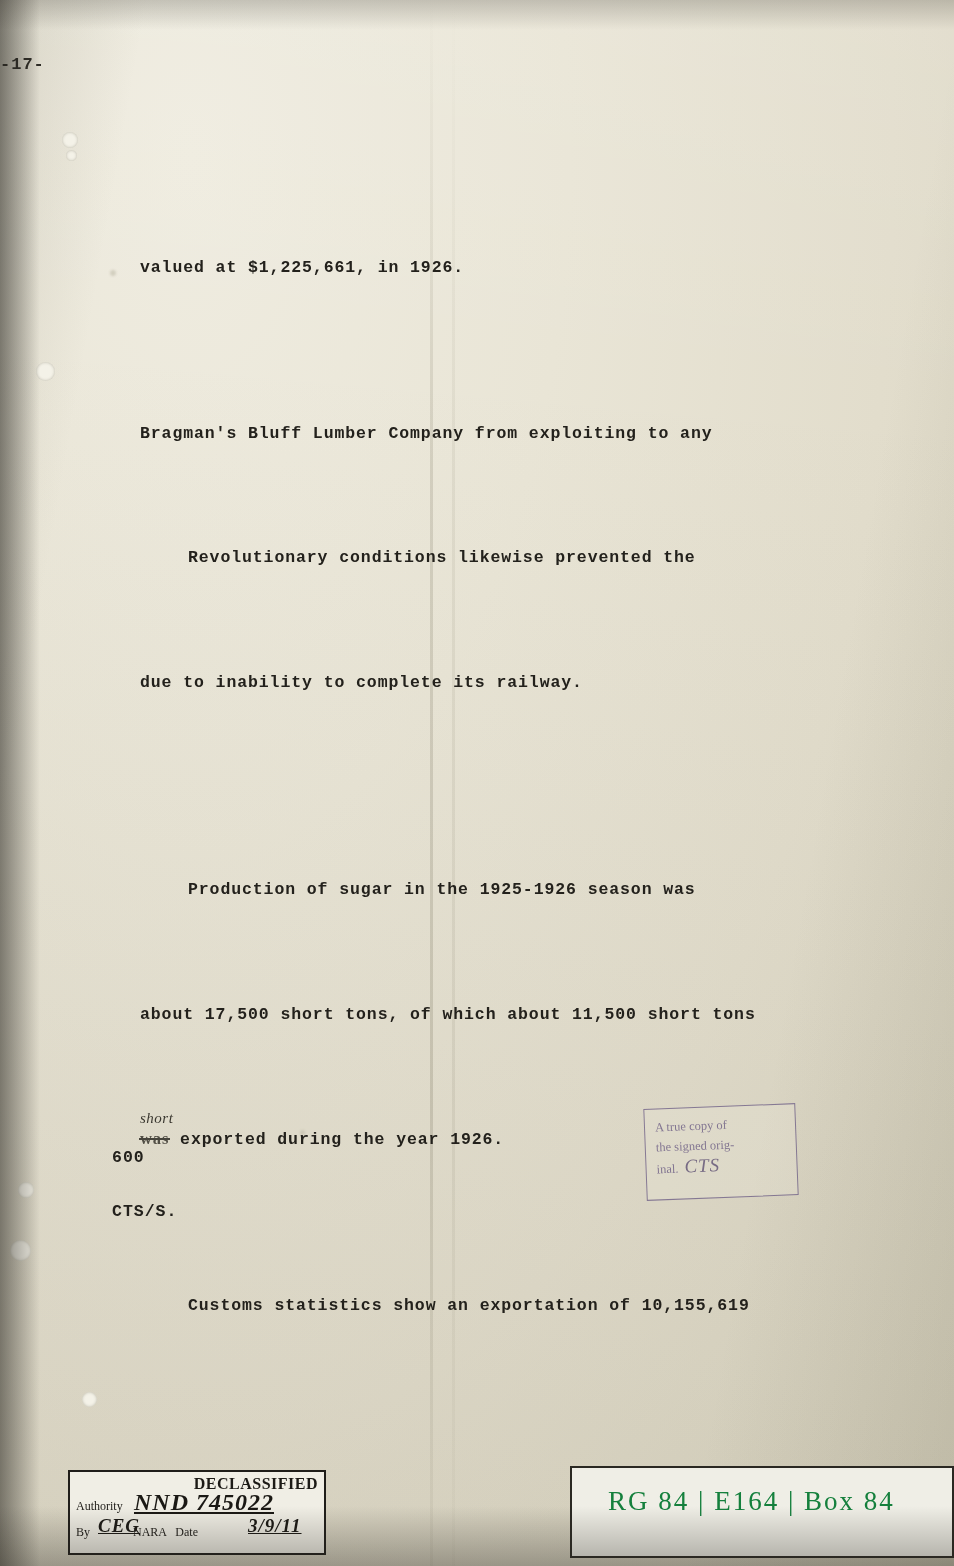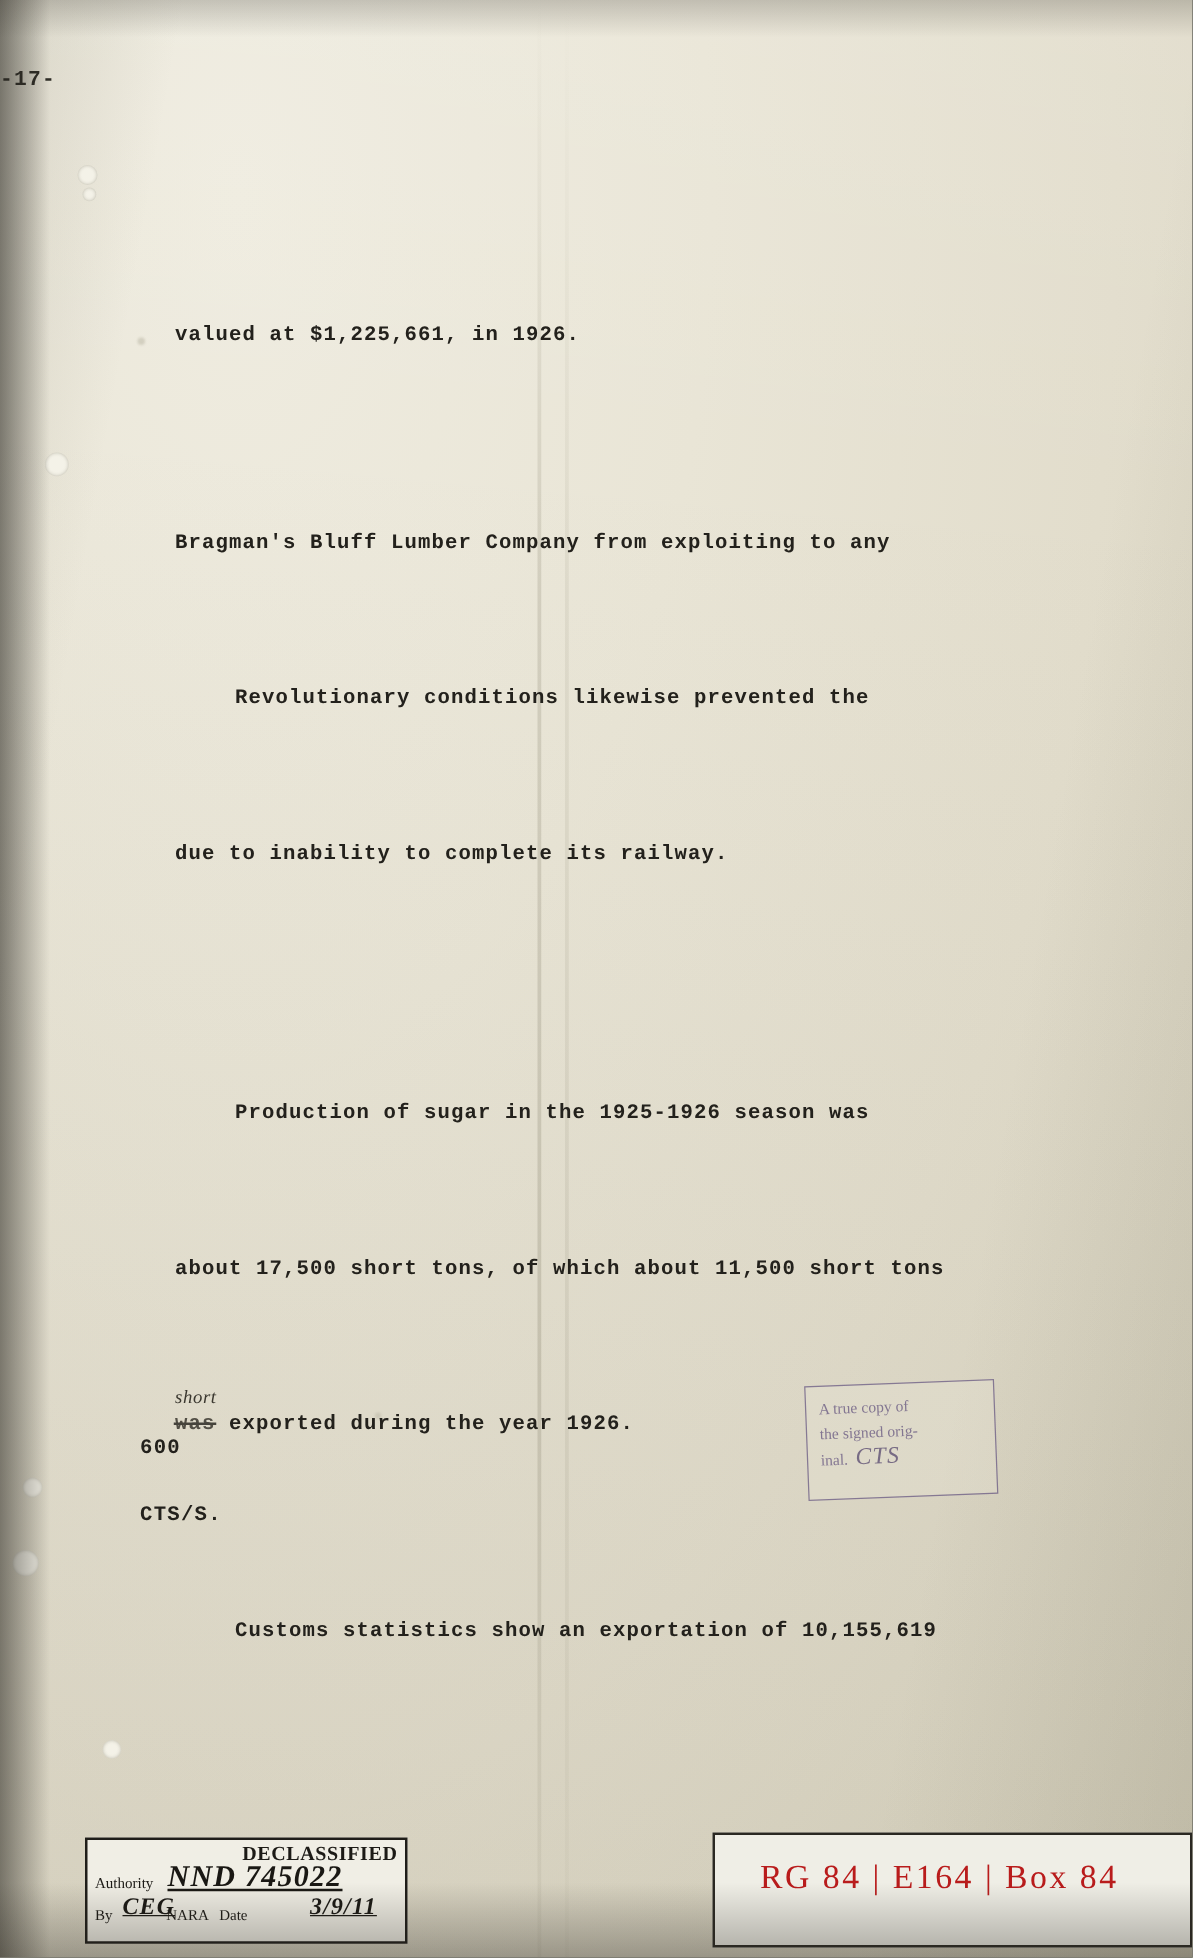"was" .struck { font-family: none -> Liberation Serif, serif }
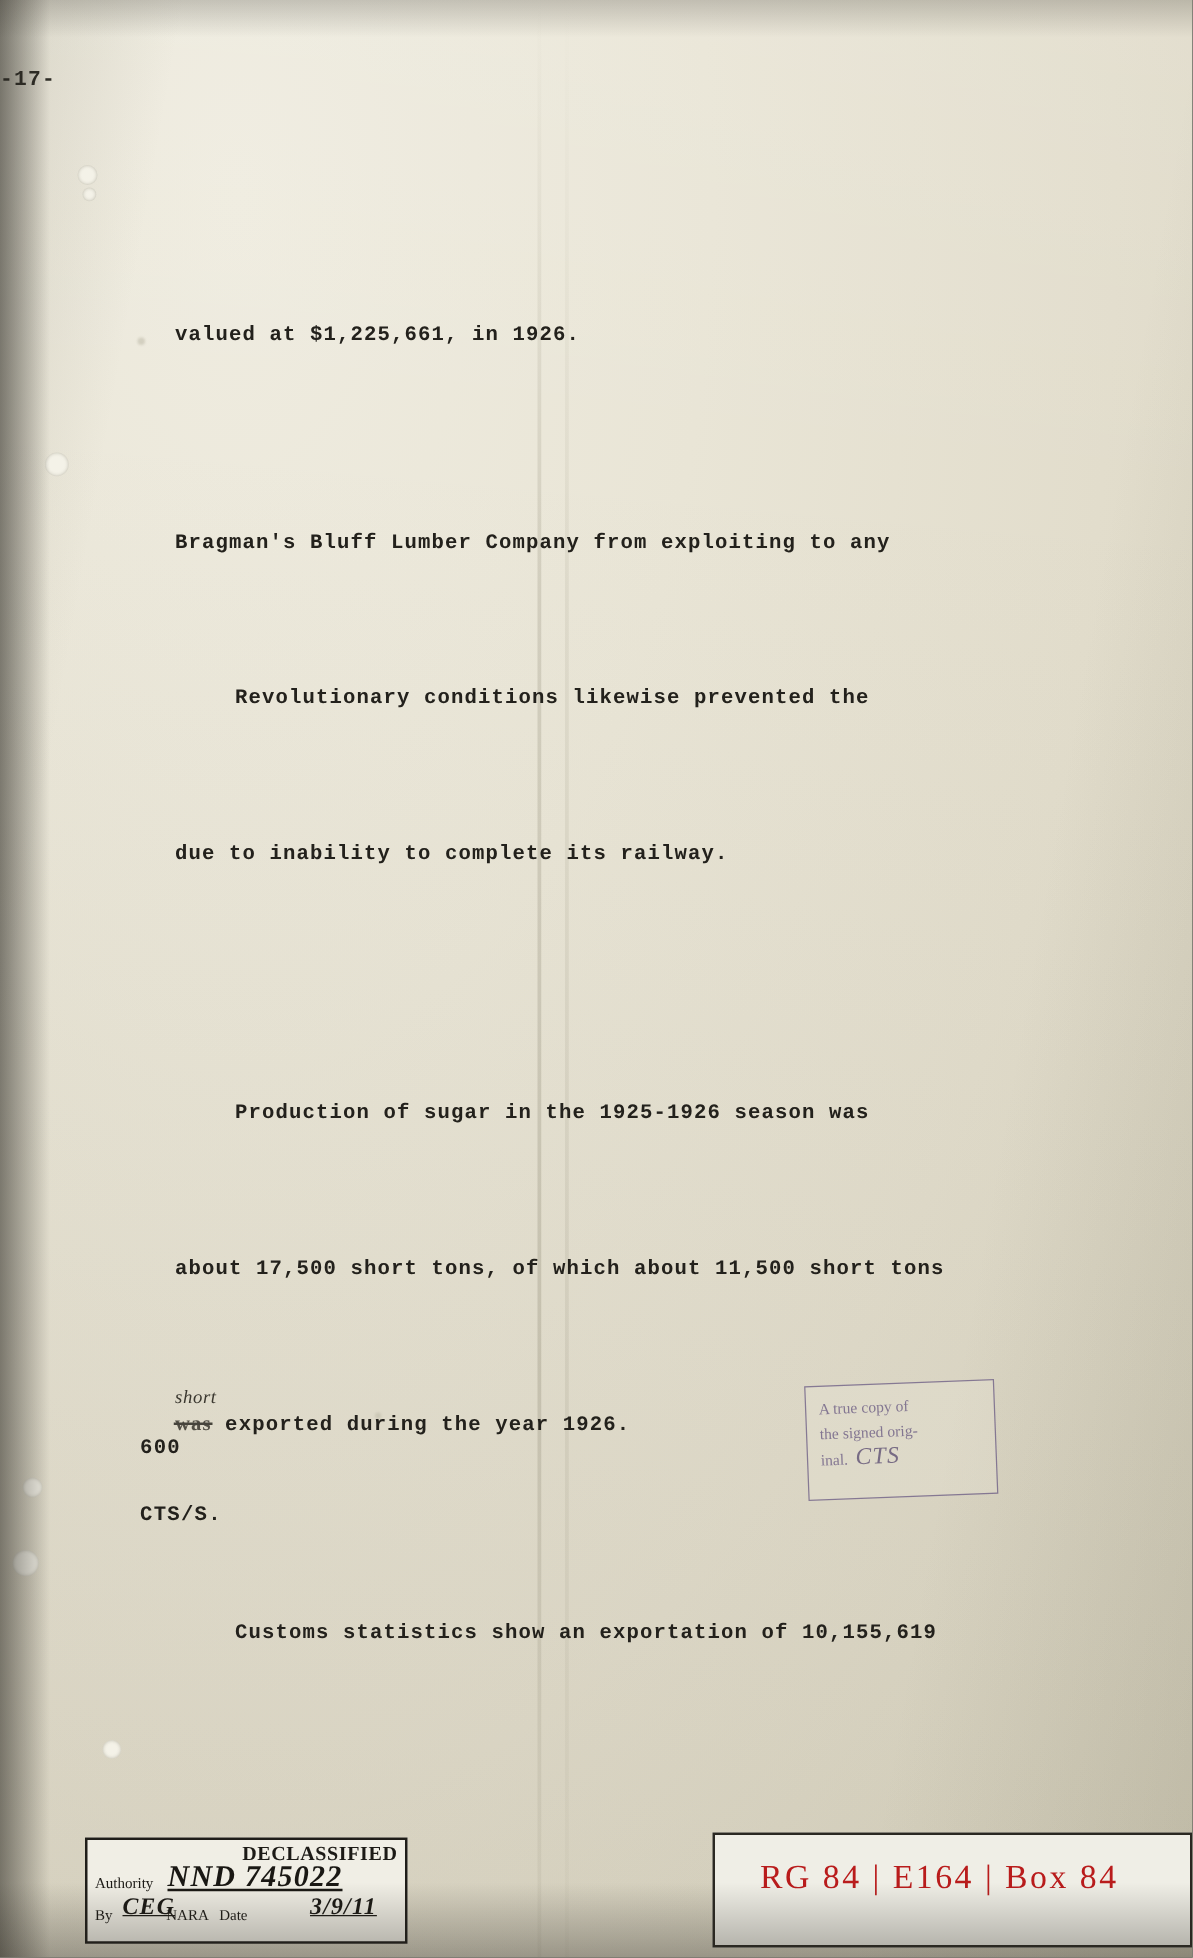"RG 84 | E164 |" #refbox .ref { color: #b91c1c -> #15803d }
